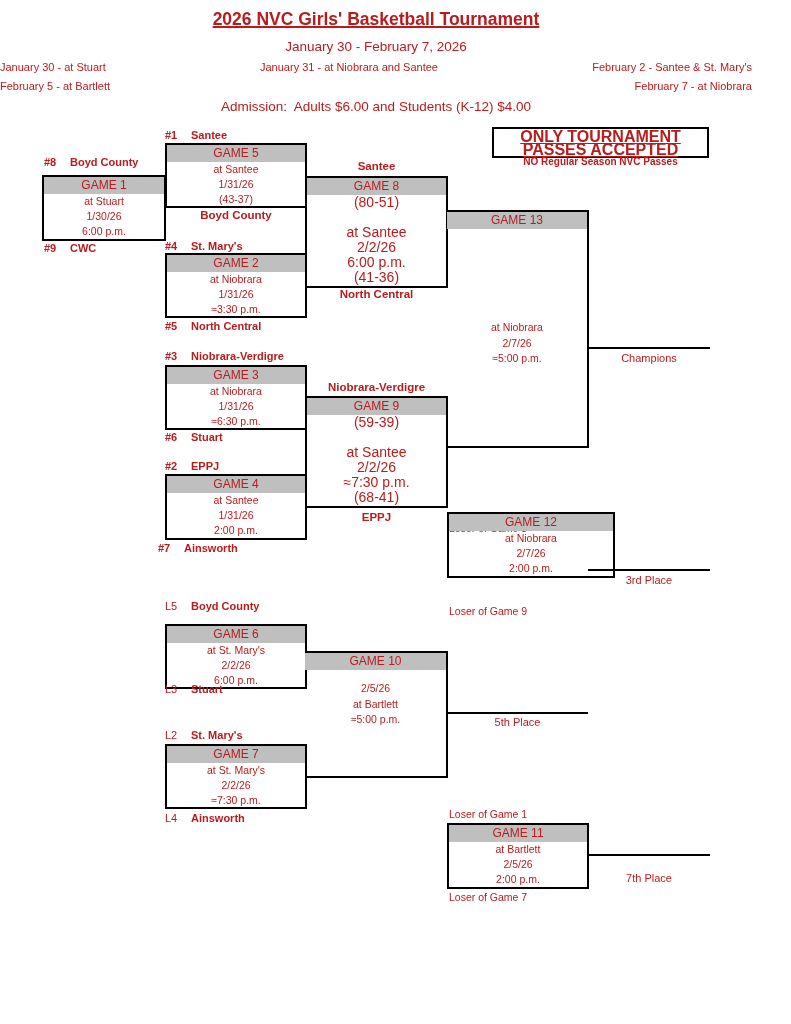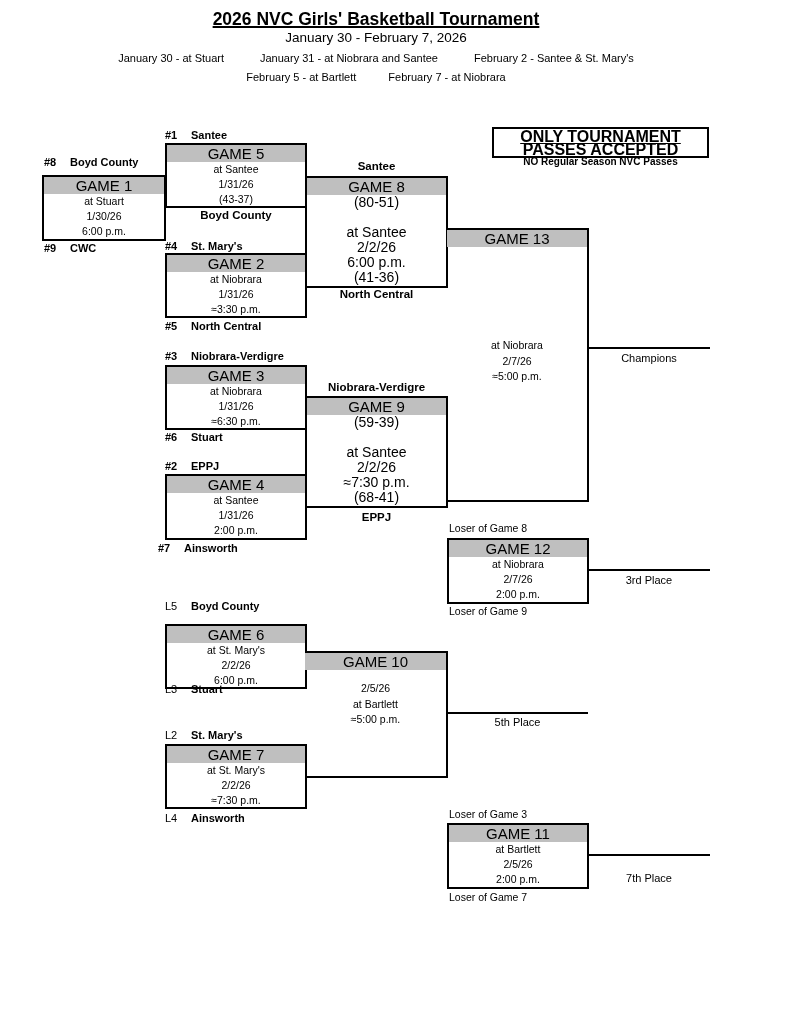"2026 NVC Girls' Basketball Tournament" .page { color: #000000 -> #b91c1c }
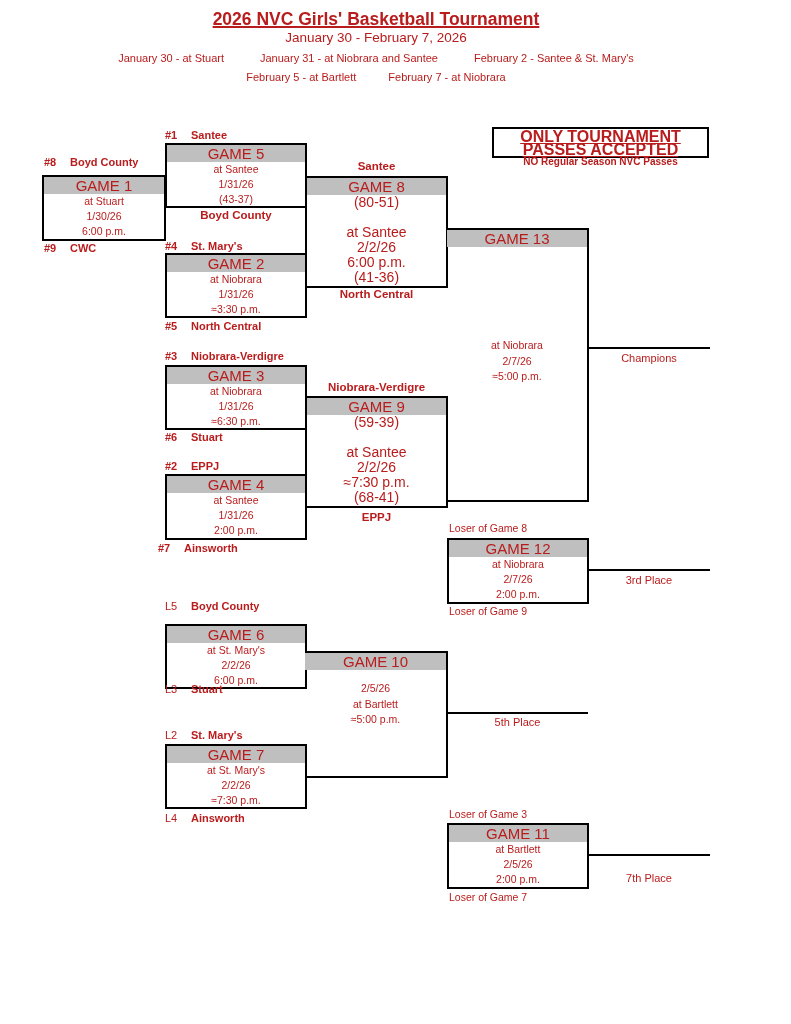"January 30 - February 7," .daterange { margin-top: 0 -> 9px }
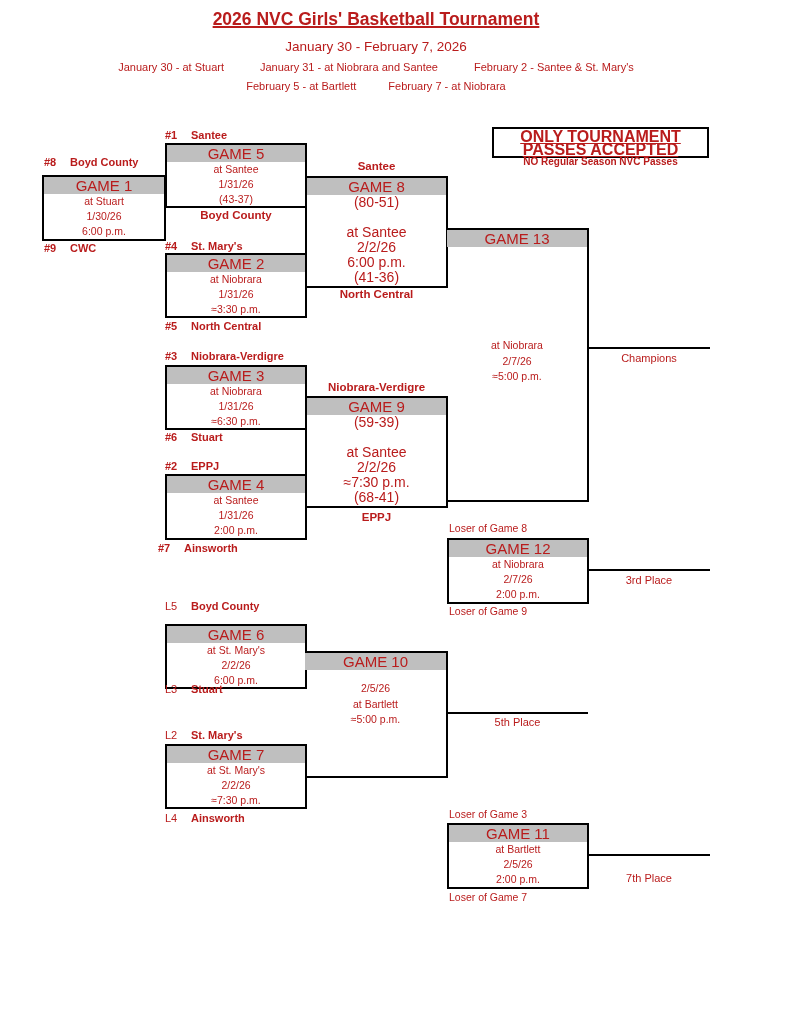"January 30 - at Stuart" .venuerow { justify-content: center -> space-between }
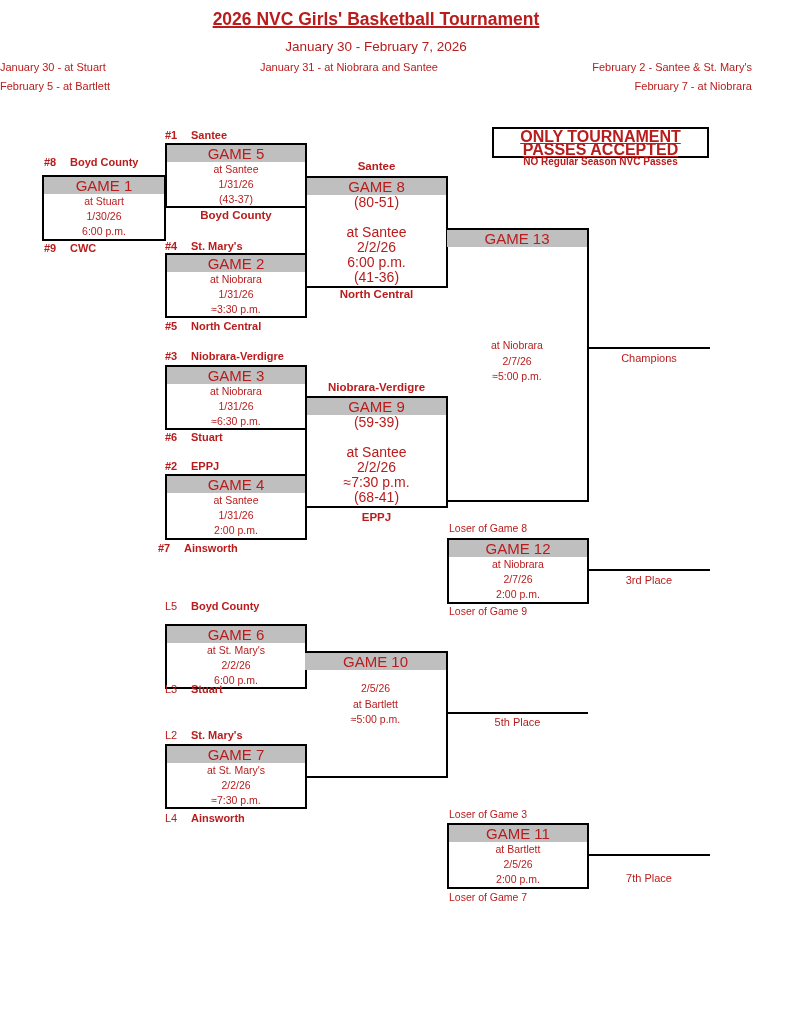"Admission: Adults $6.00 and Students" div.admission { html: none -> <div>Admission: Adults $6.00 and Students (K-12) $4.00</div> }
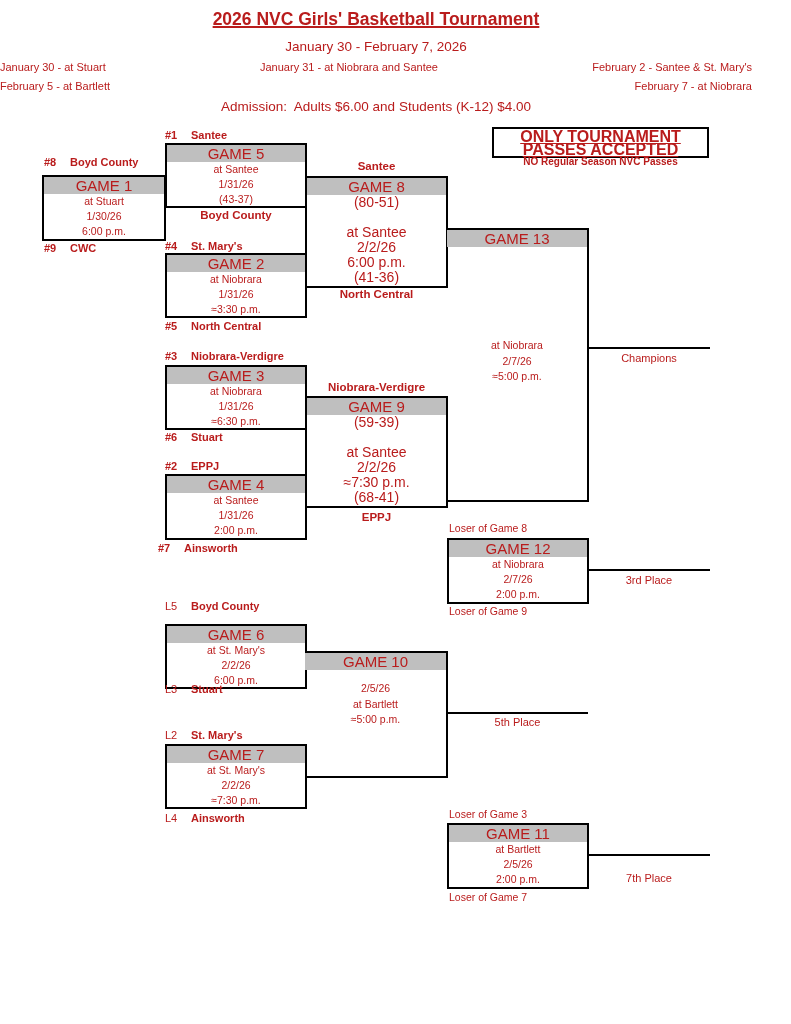"GAME 5" .ghdr { font-size: 15px -> 12px }
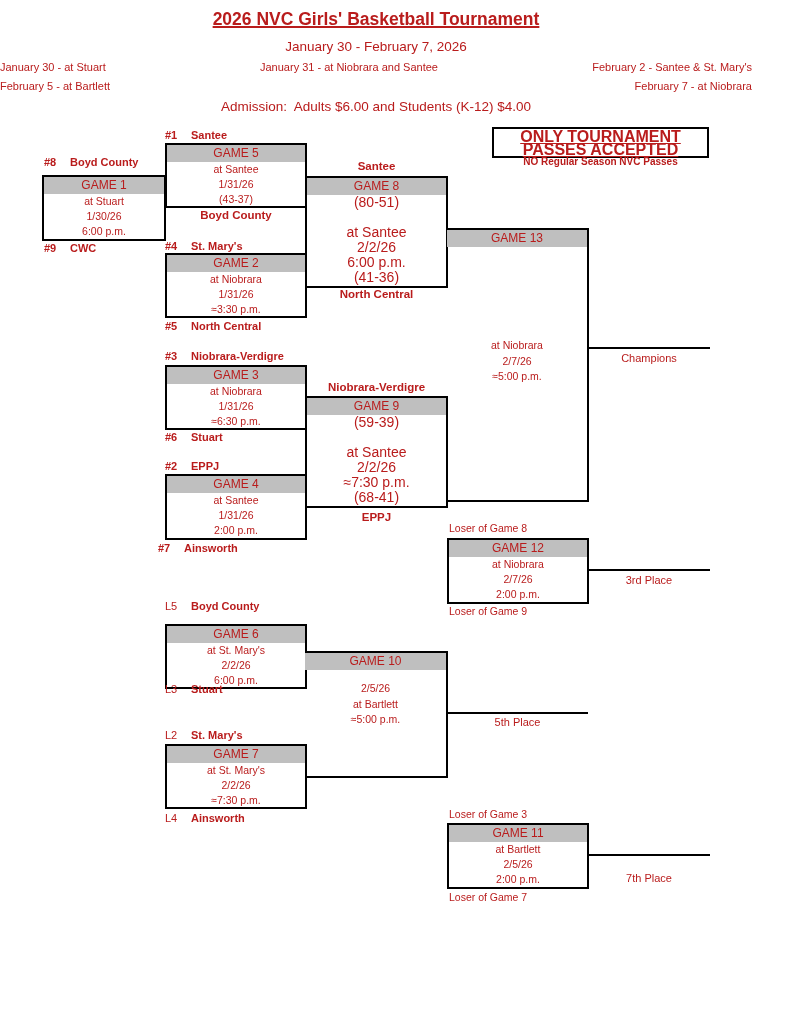"GAME 13" div.gbox { height: 274px -> 238px; top: 228px -> 210px }
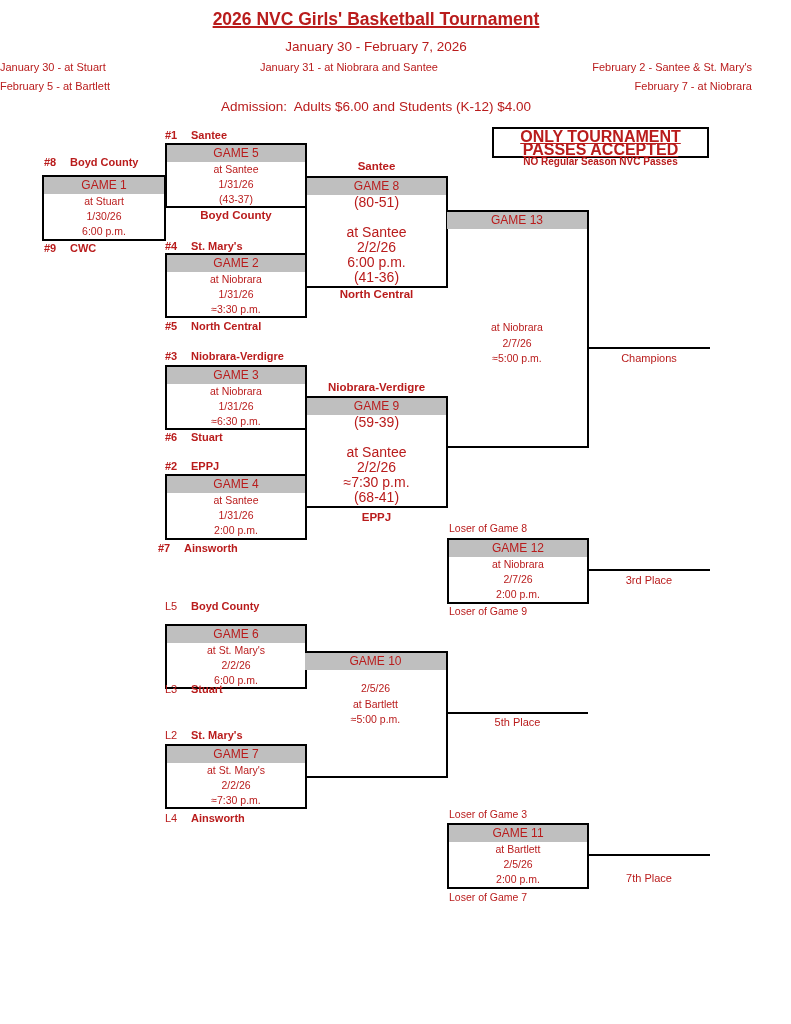"GAME 12" div.gbox { top: 538px -> 512px; width: 142px -> 168px }
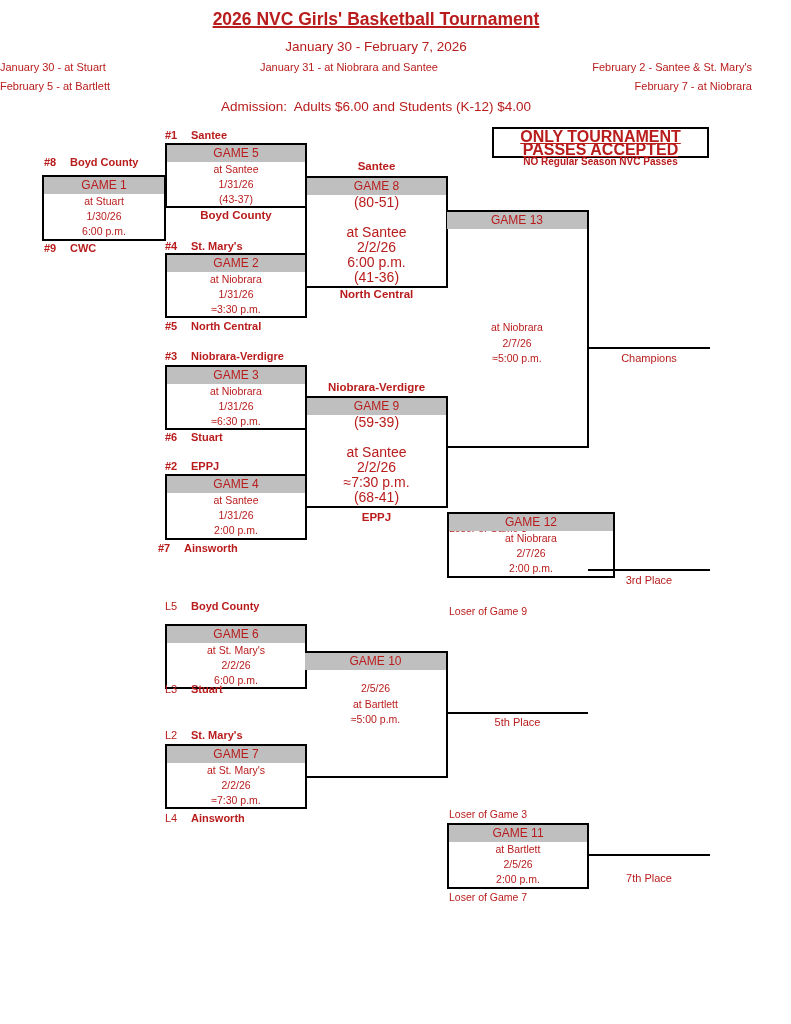"Loser of Game 3" div.loser { text: 3 -> 1 }
